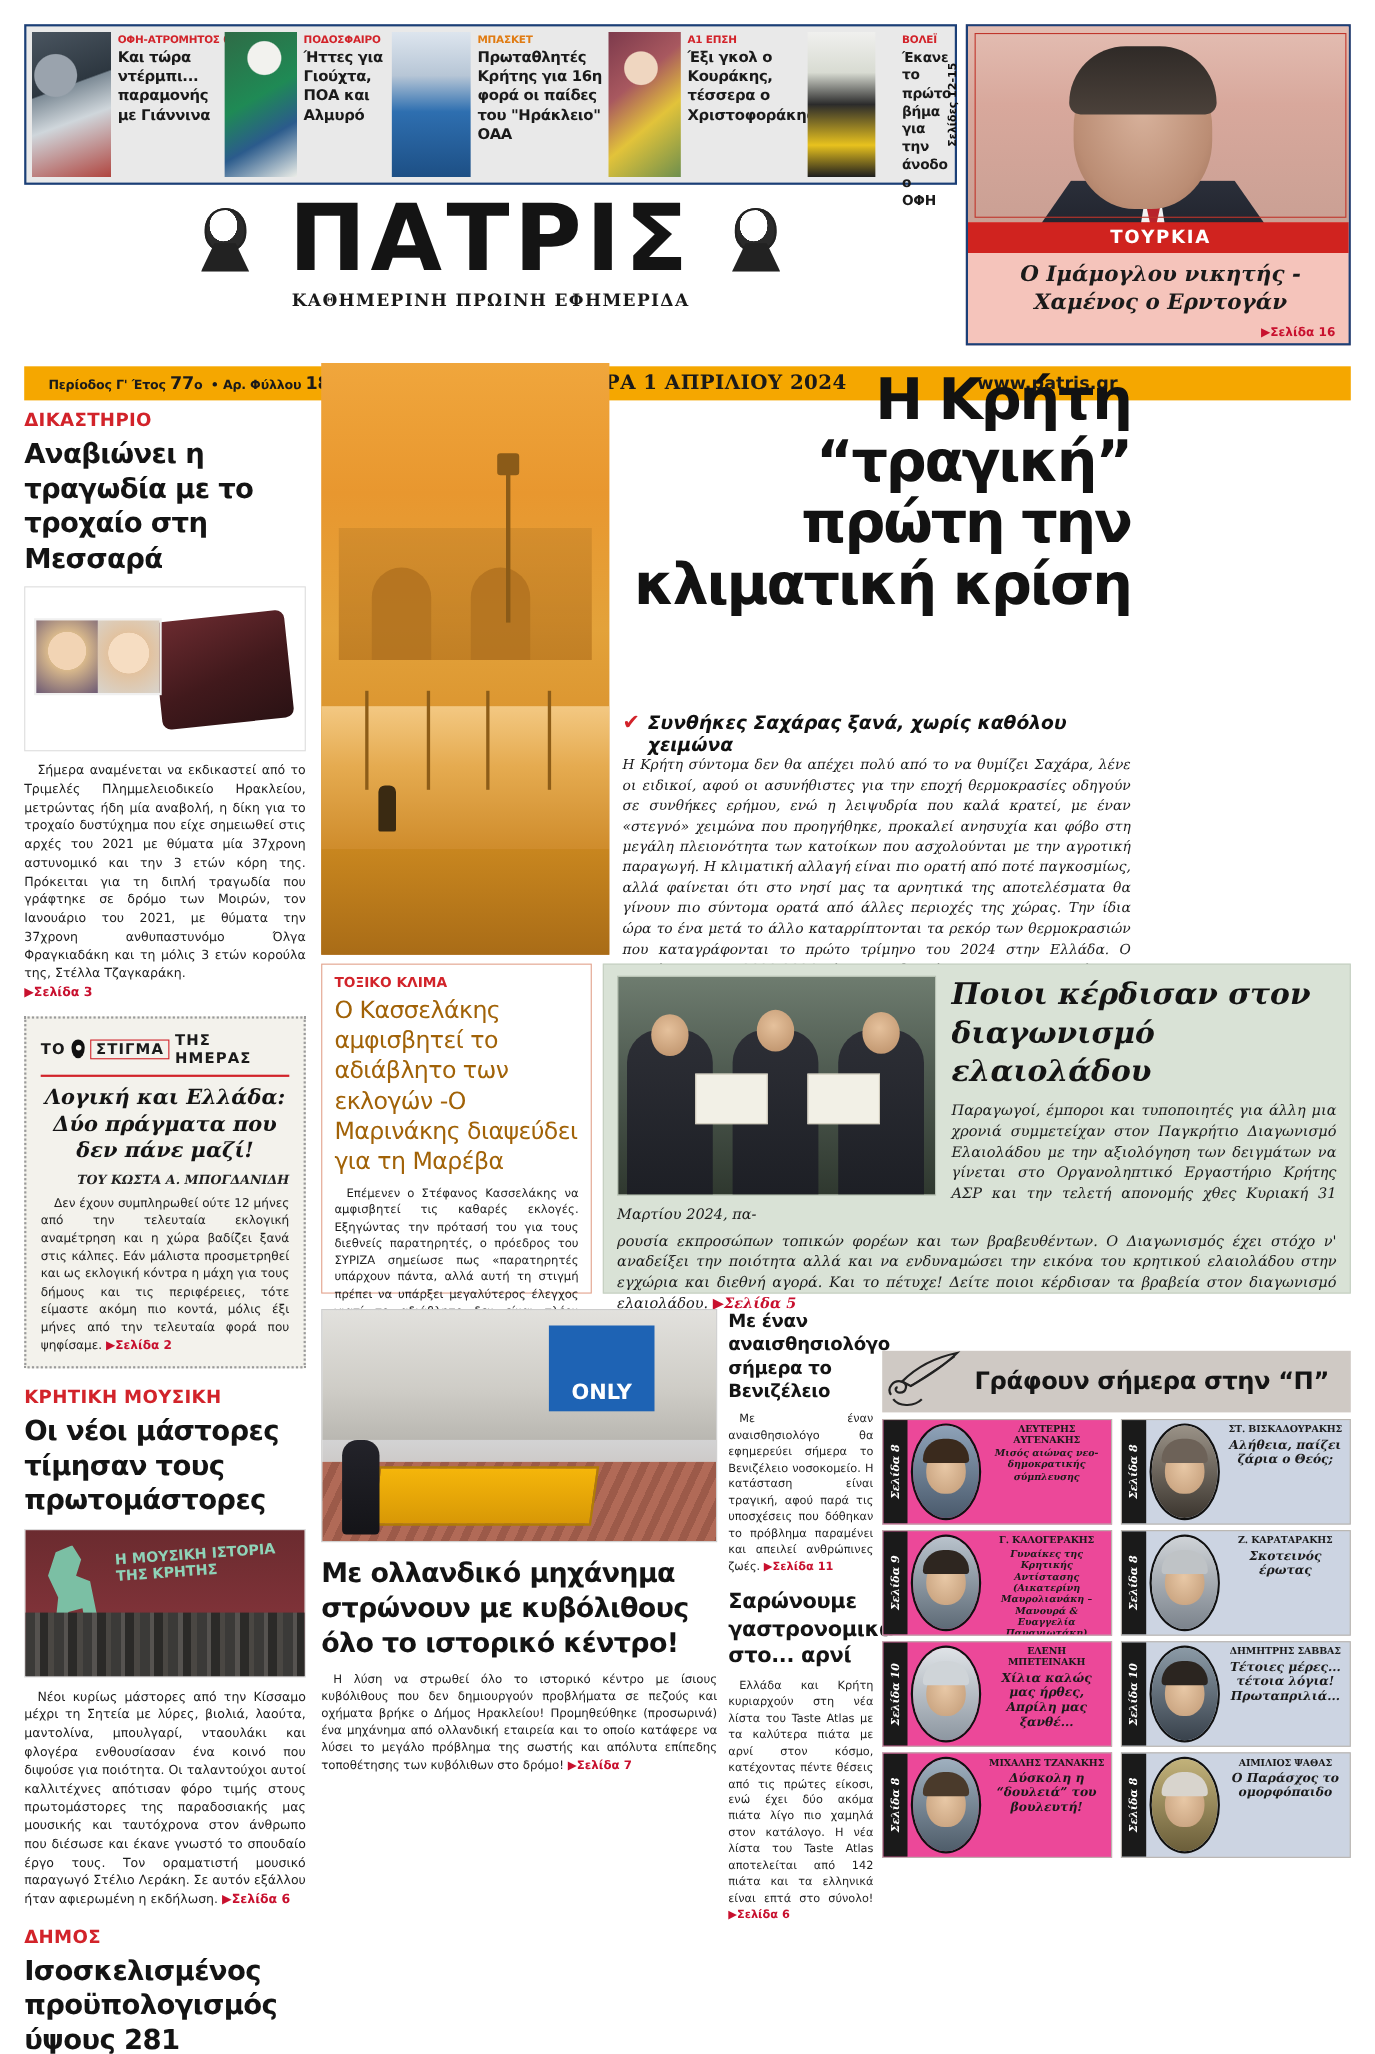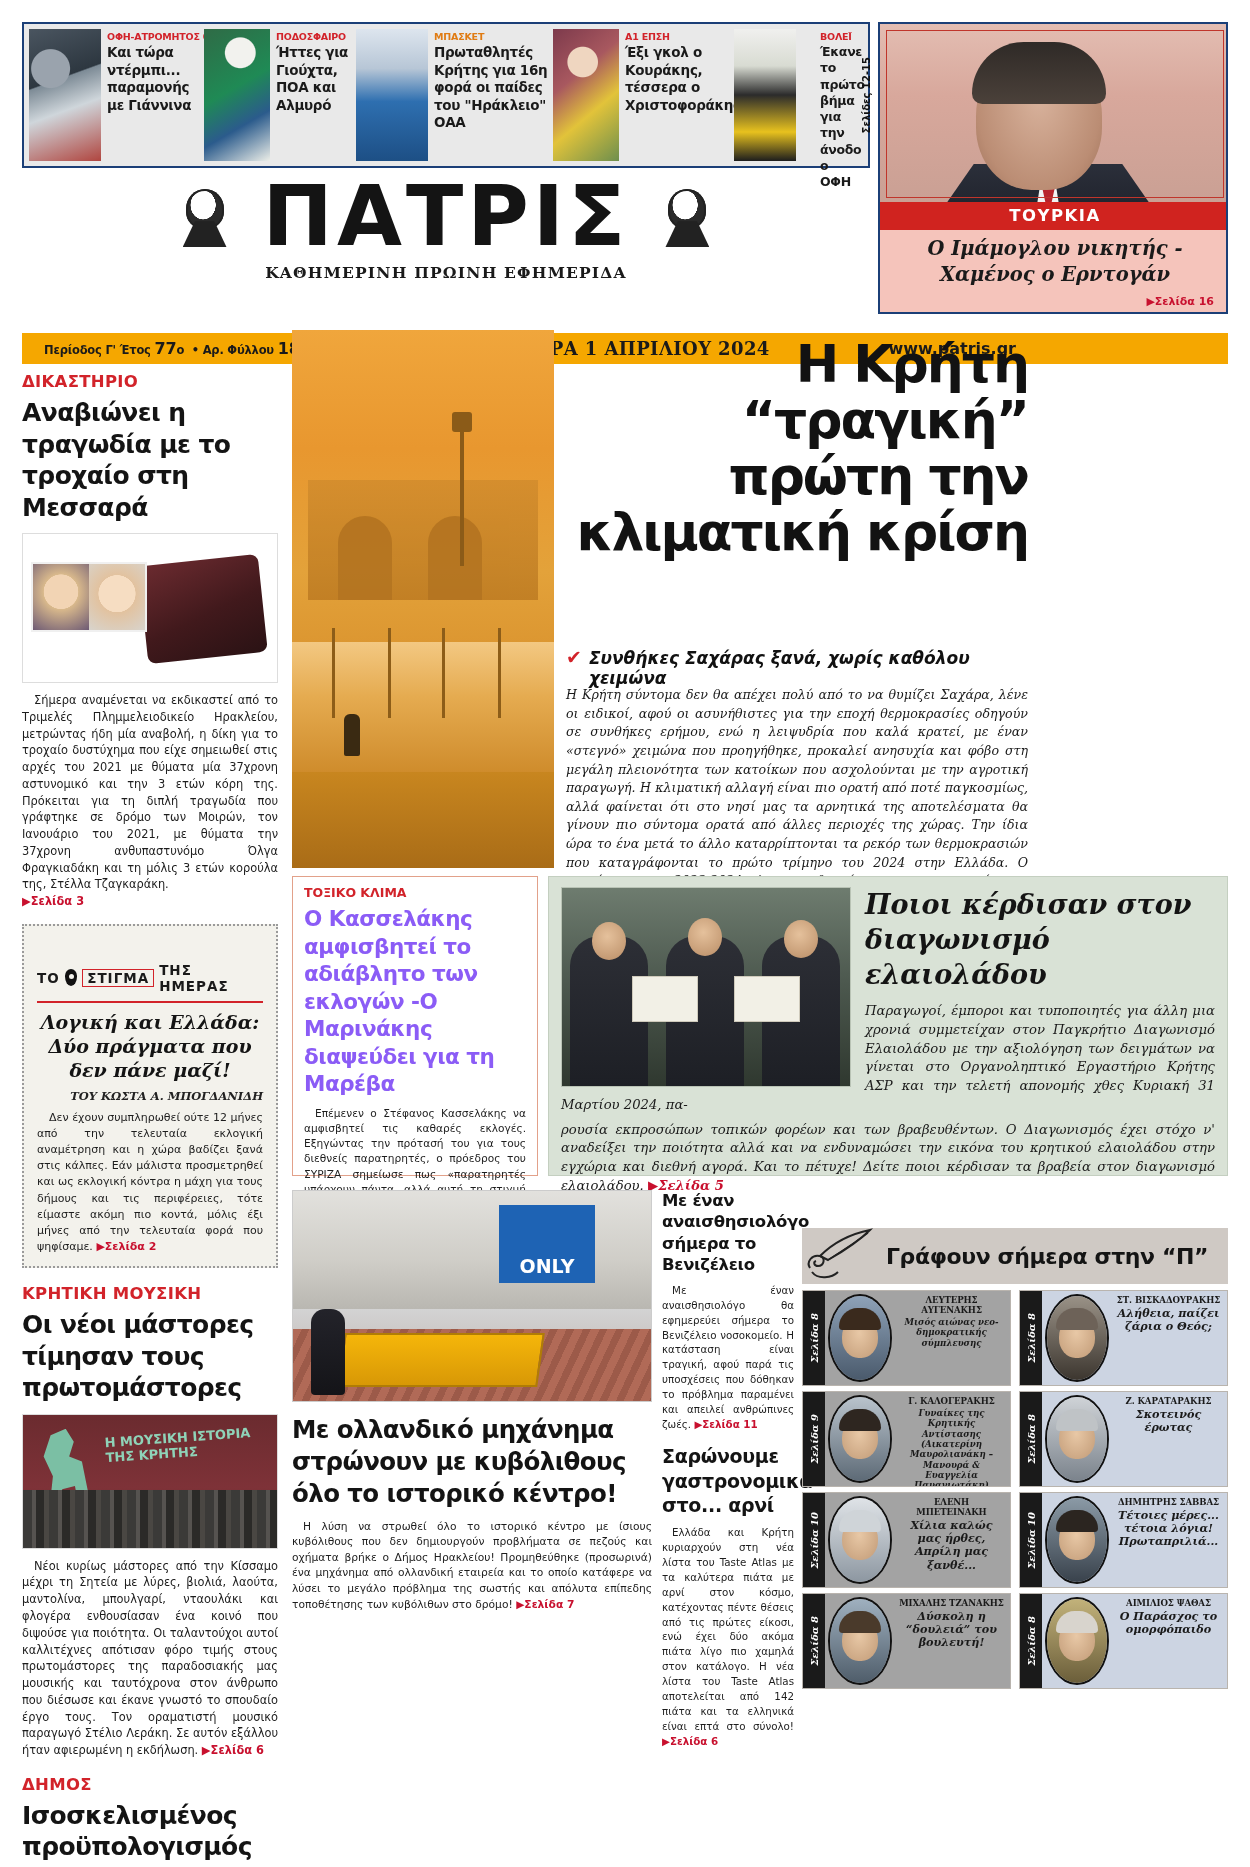"Ο Κασσελάκης αμφισβητεί το αδιάβλητο" .toxic-head { color: #8b5cf6 -> #a16207; font-weight: bold -> normal }
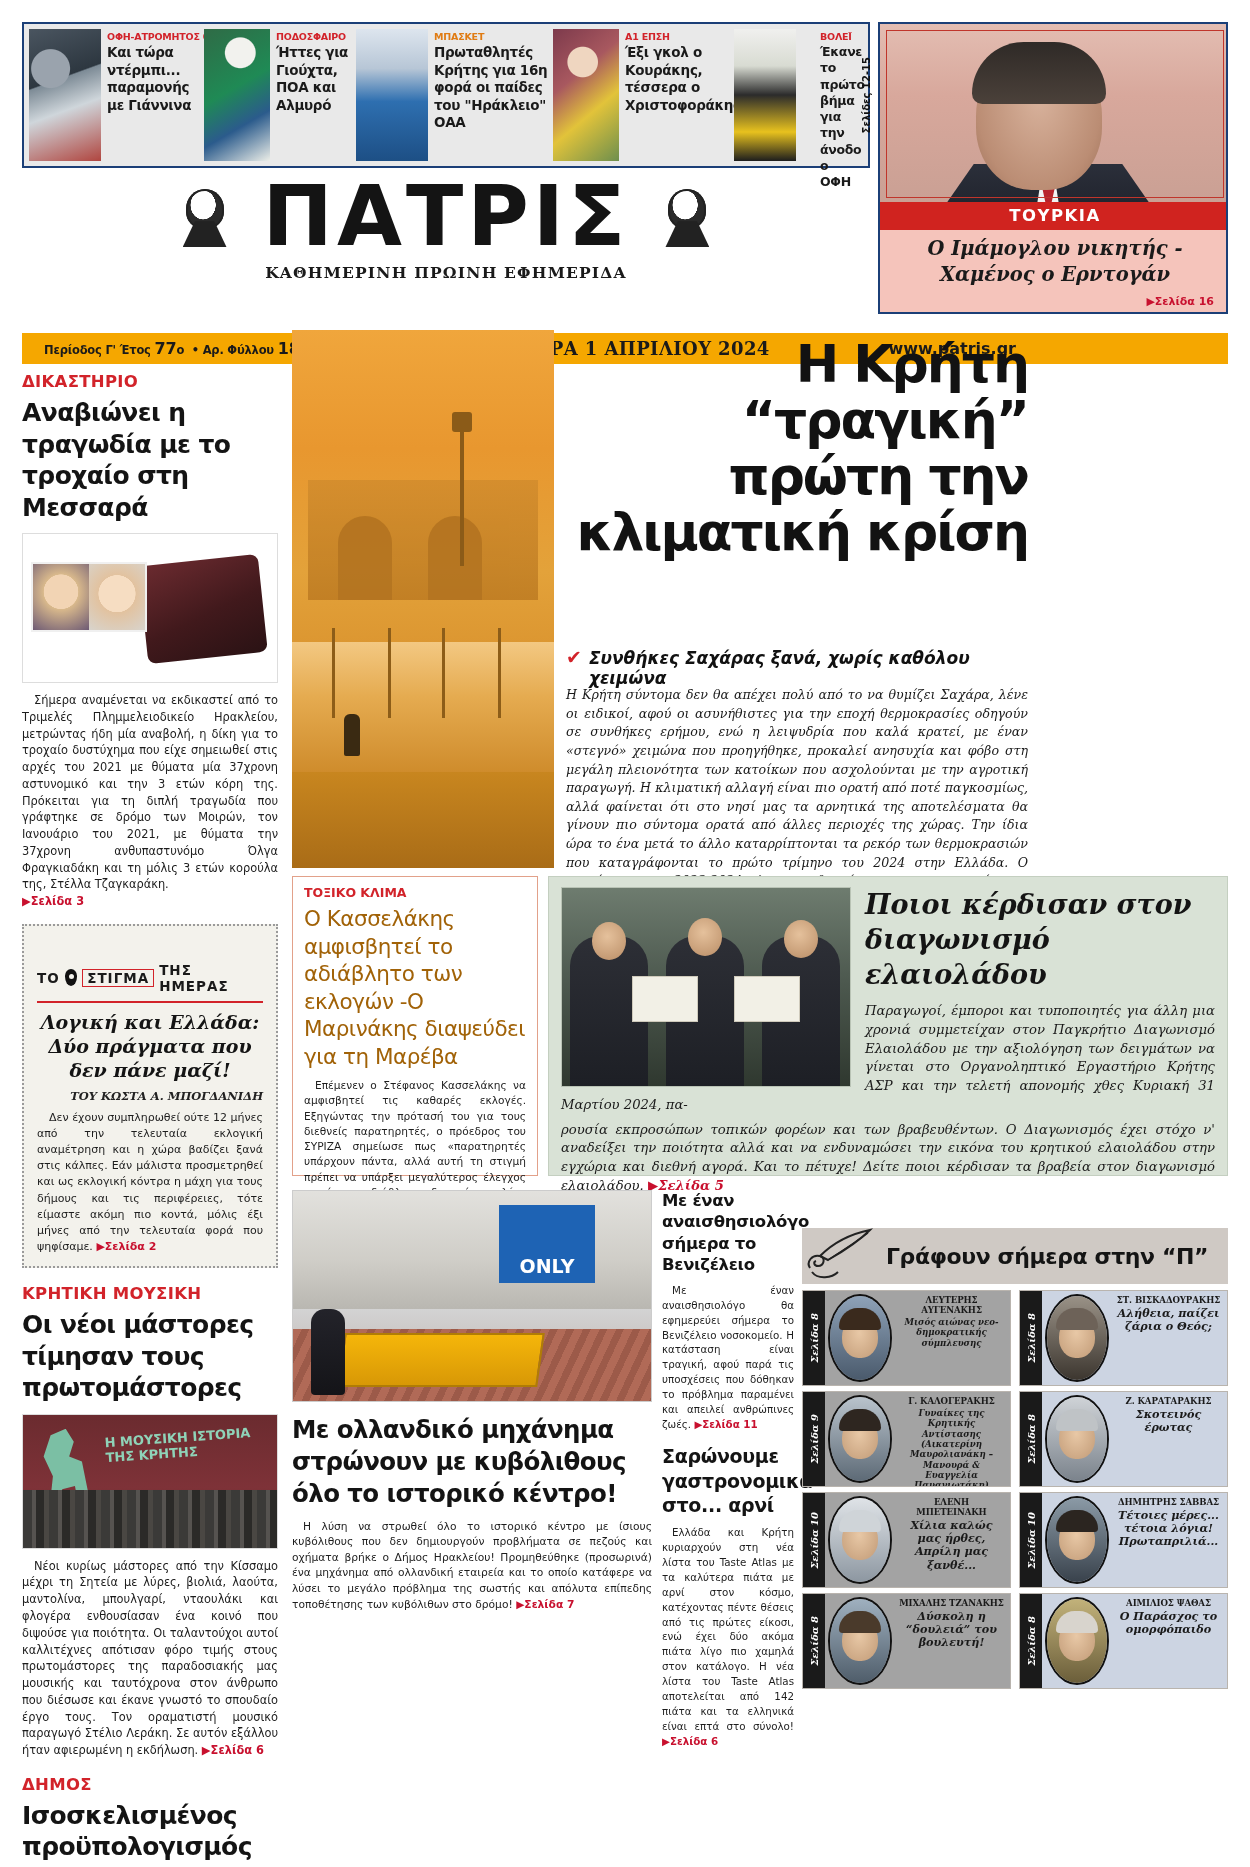"ΤΟ" .stigma-top { margin-top: 24px -> none }
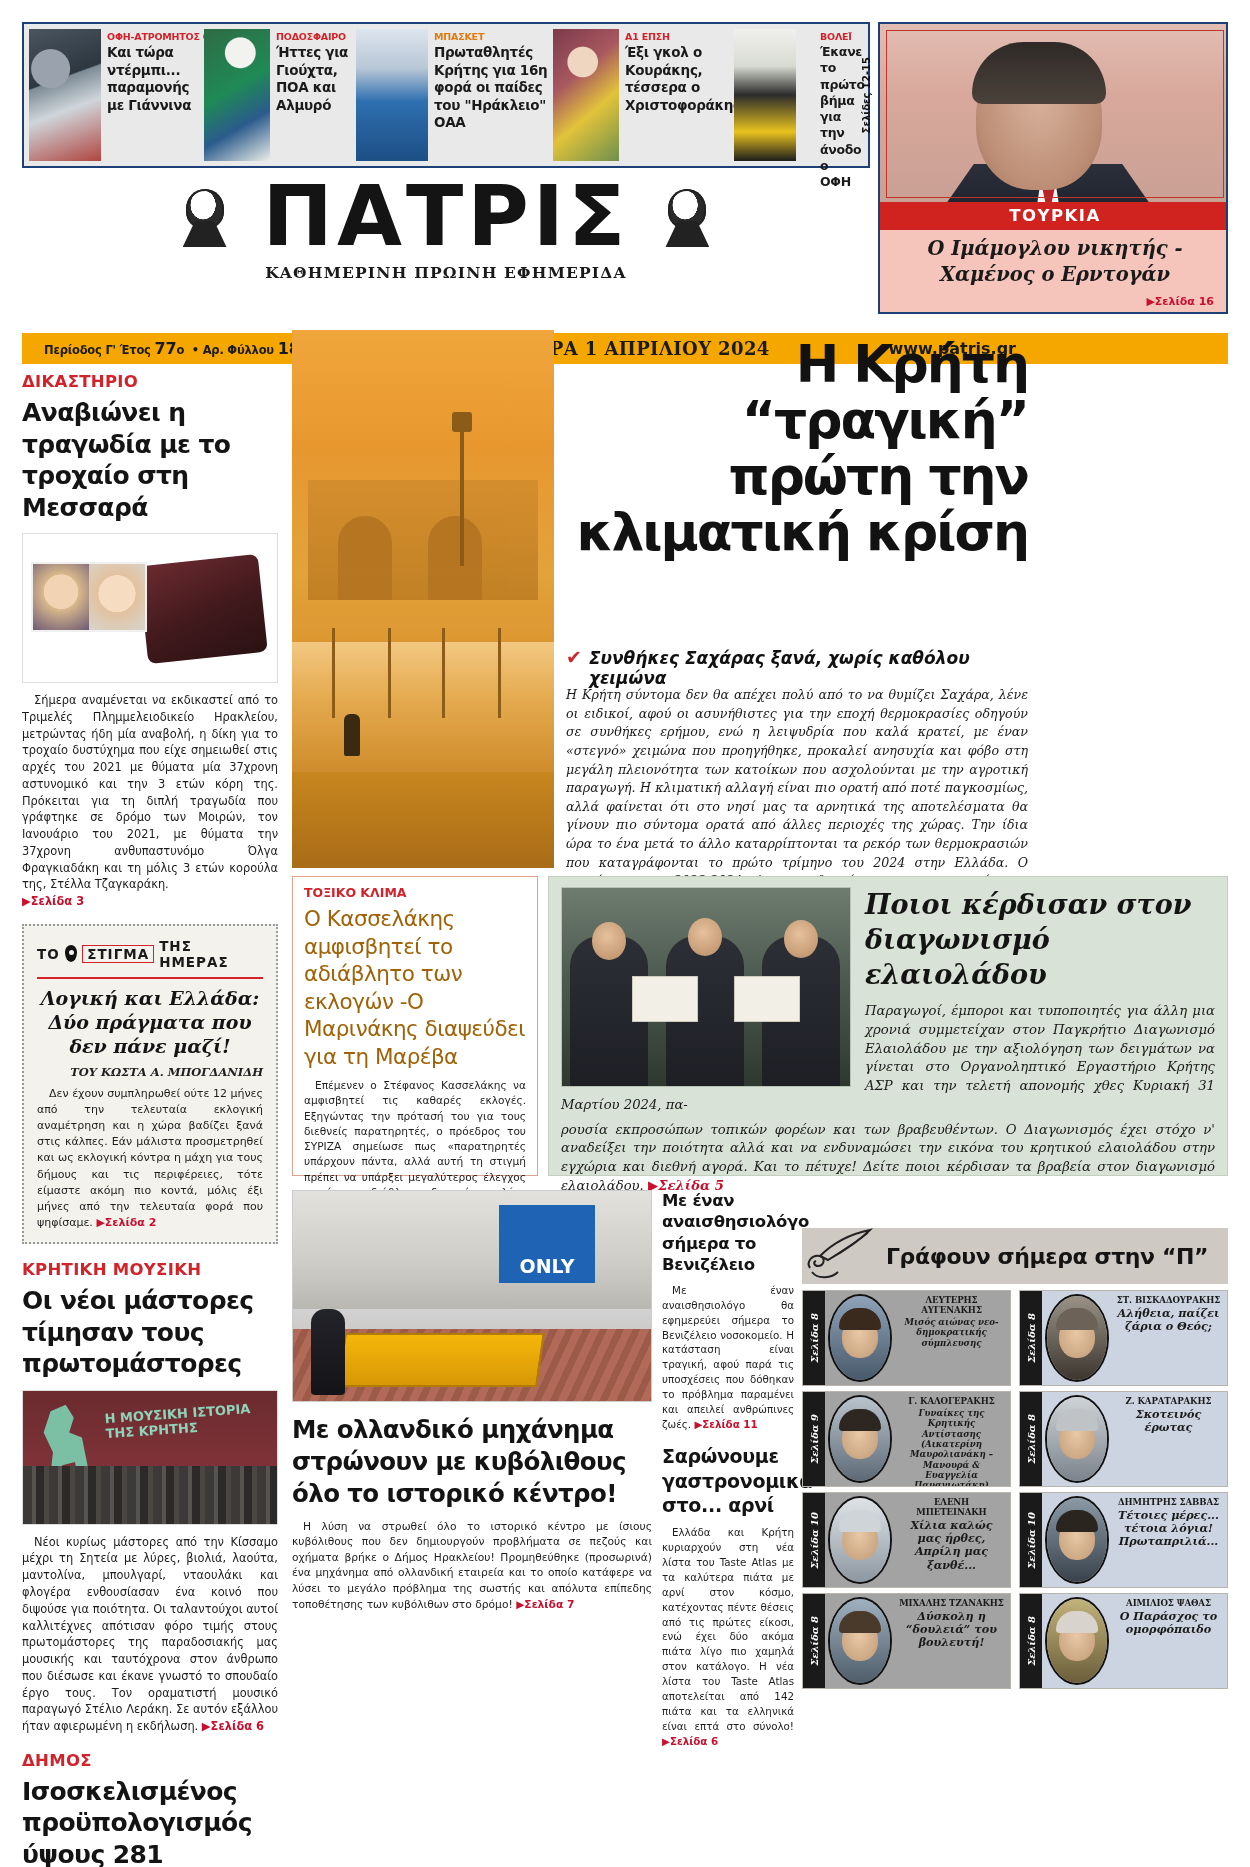"ΛΕΥΤΕΡΗΣ ΑΥΓΕΝΑΚΗΣ" .wcard.cream { background: #a3a3a3 -> #ec4899 }
